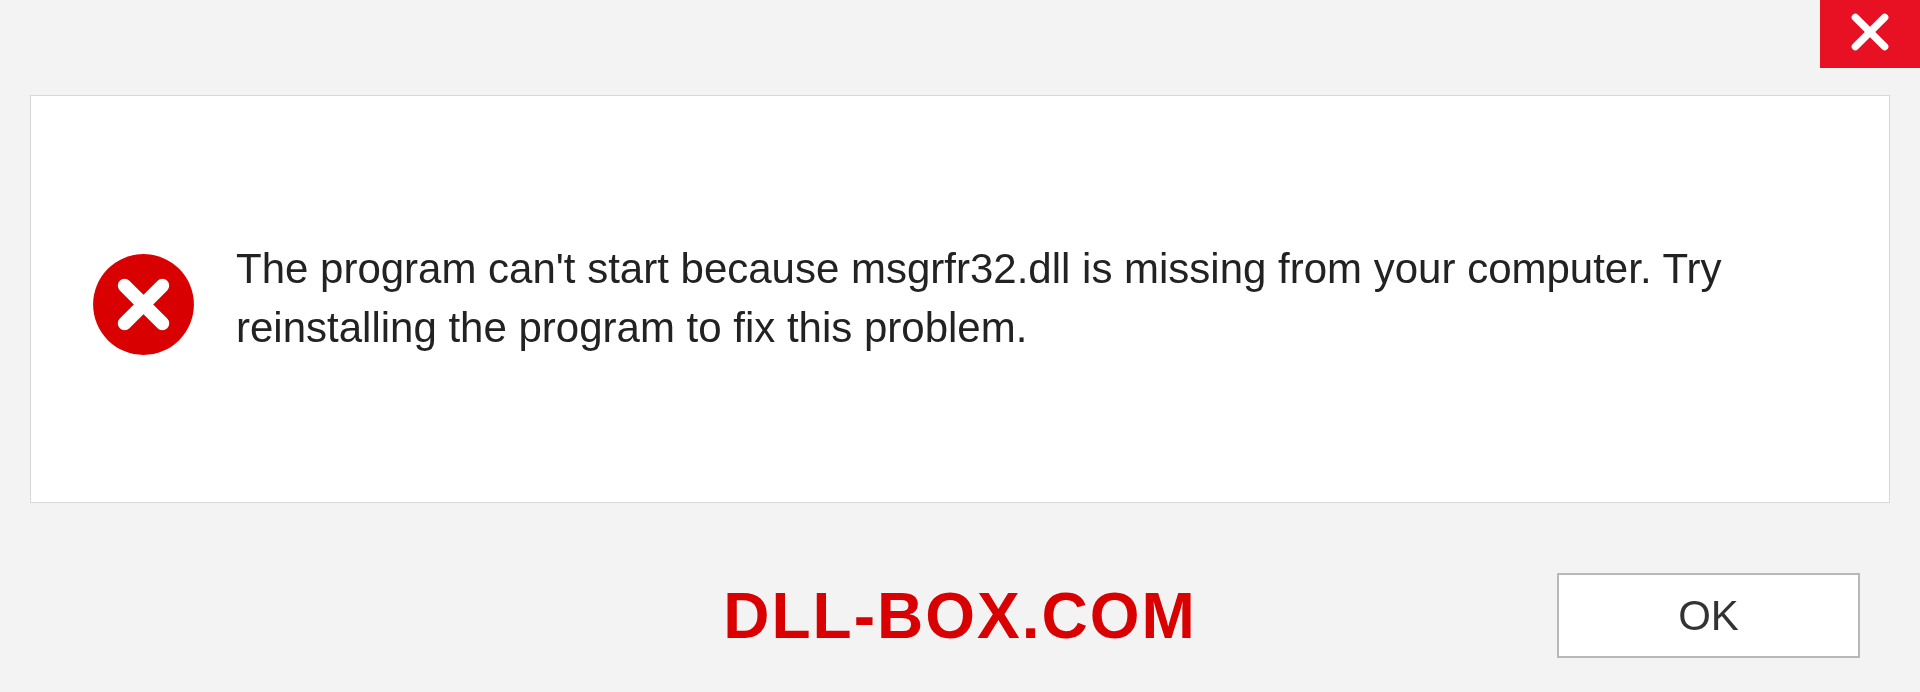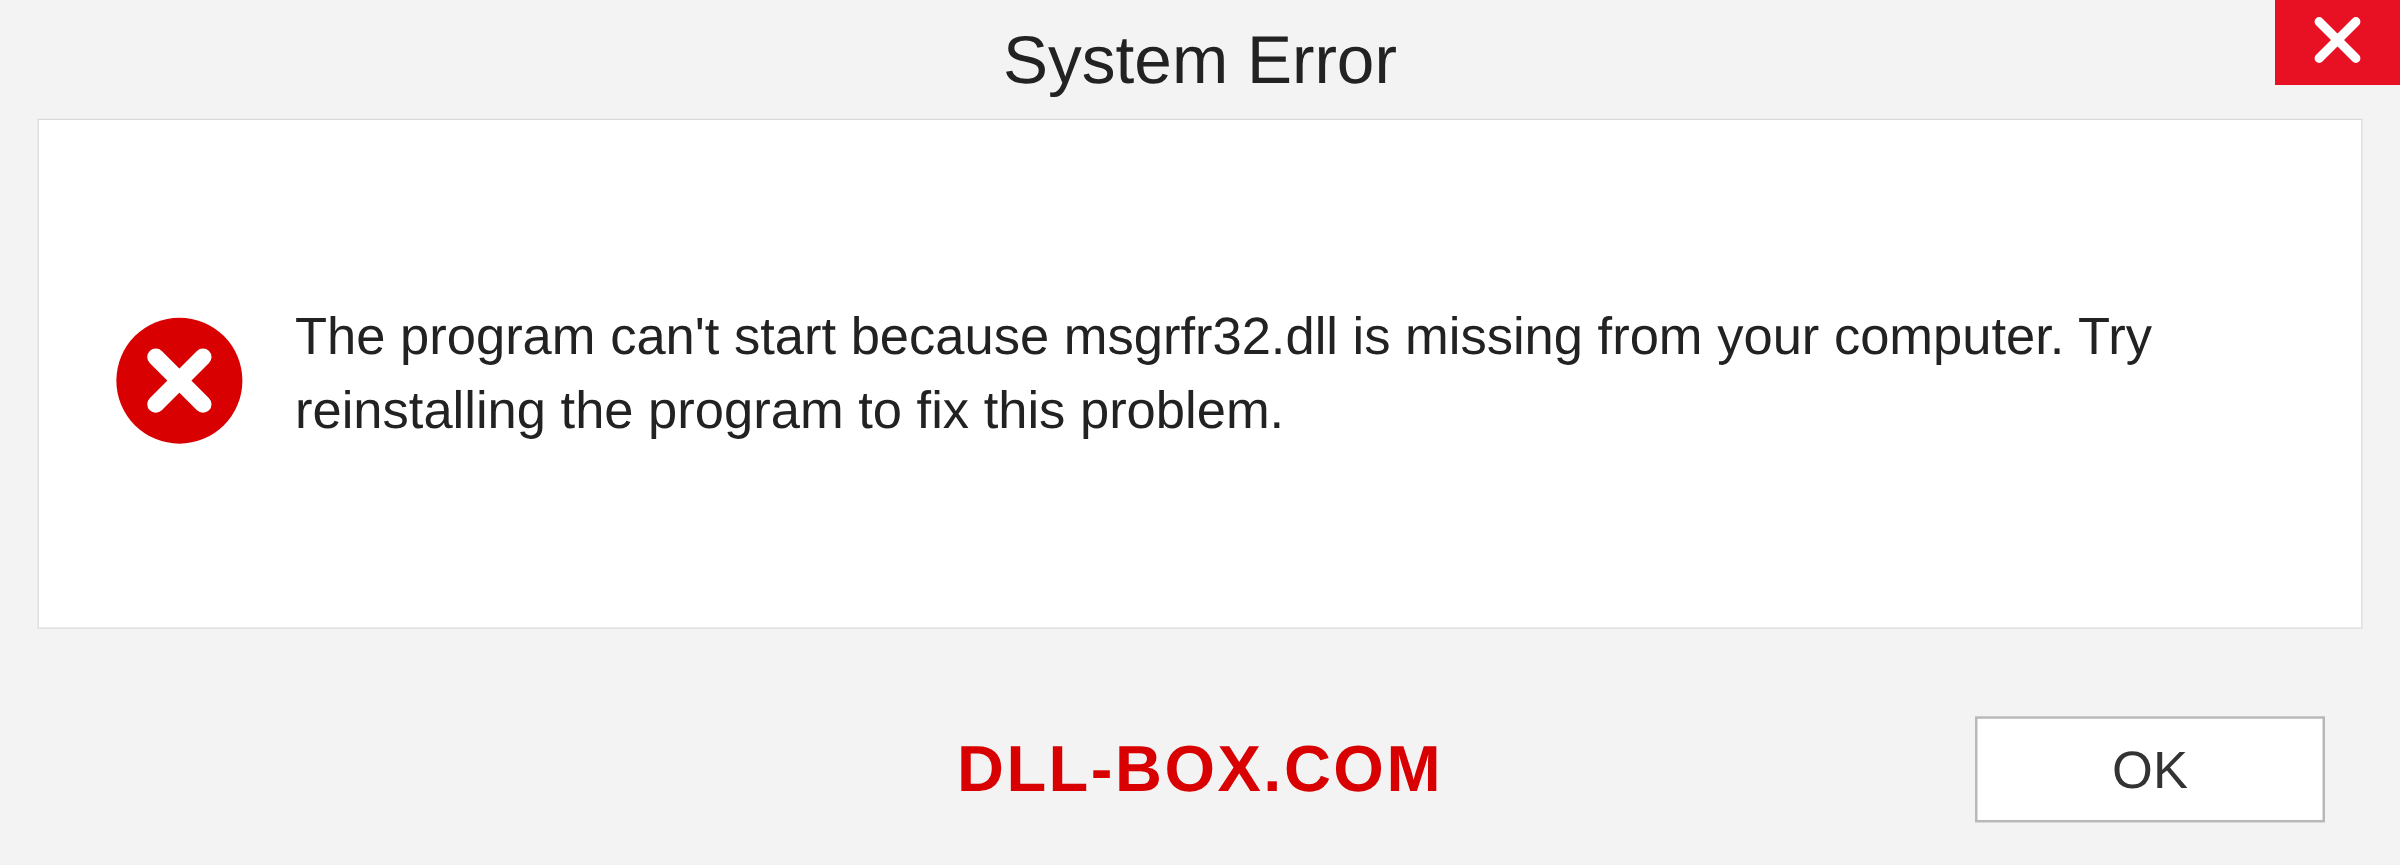"System Error" div.dialog-title { html: <div>System Error</div> -> none }
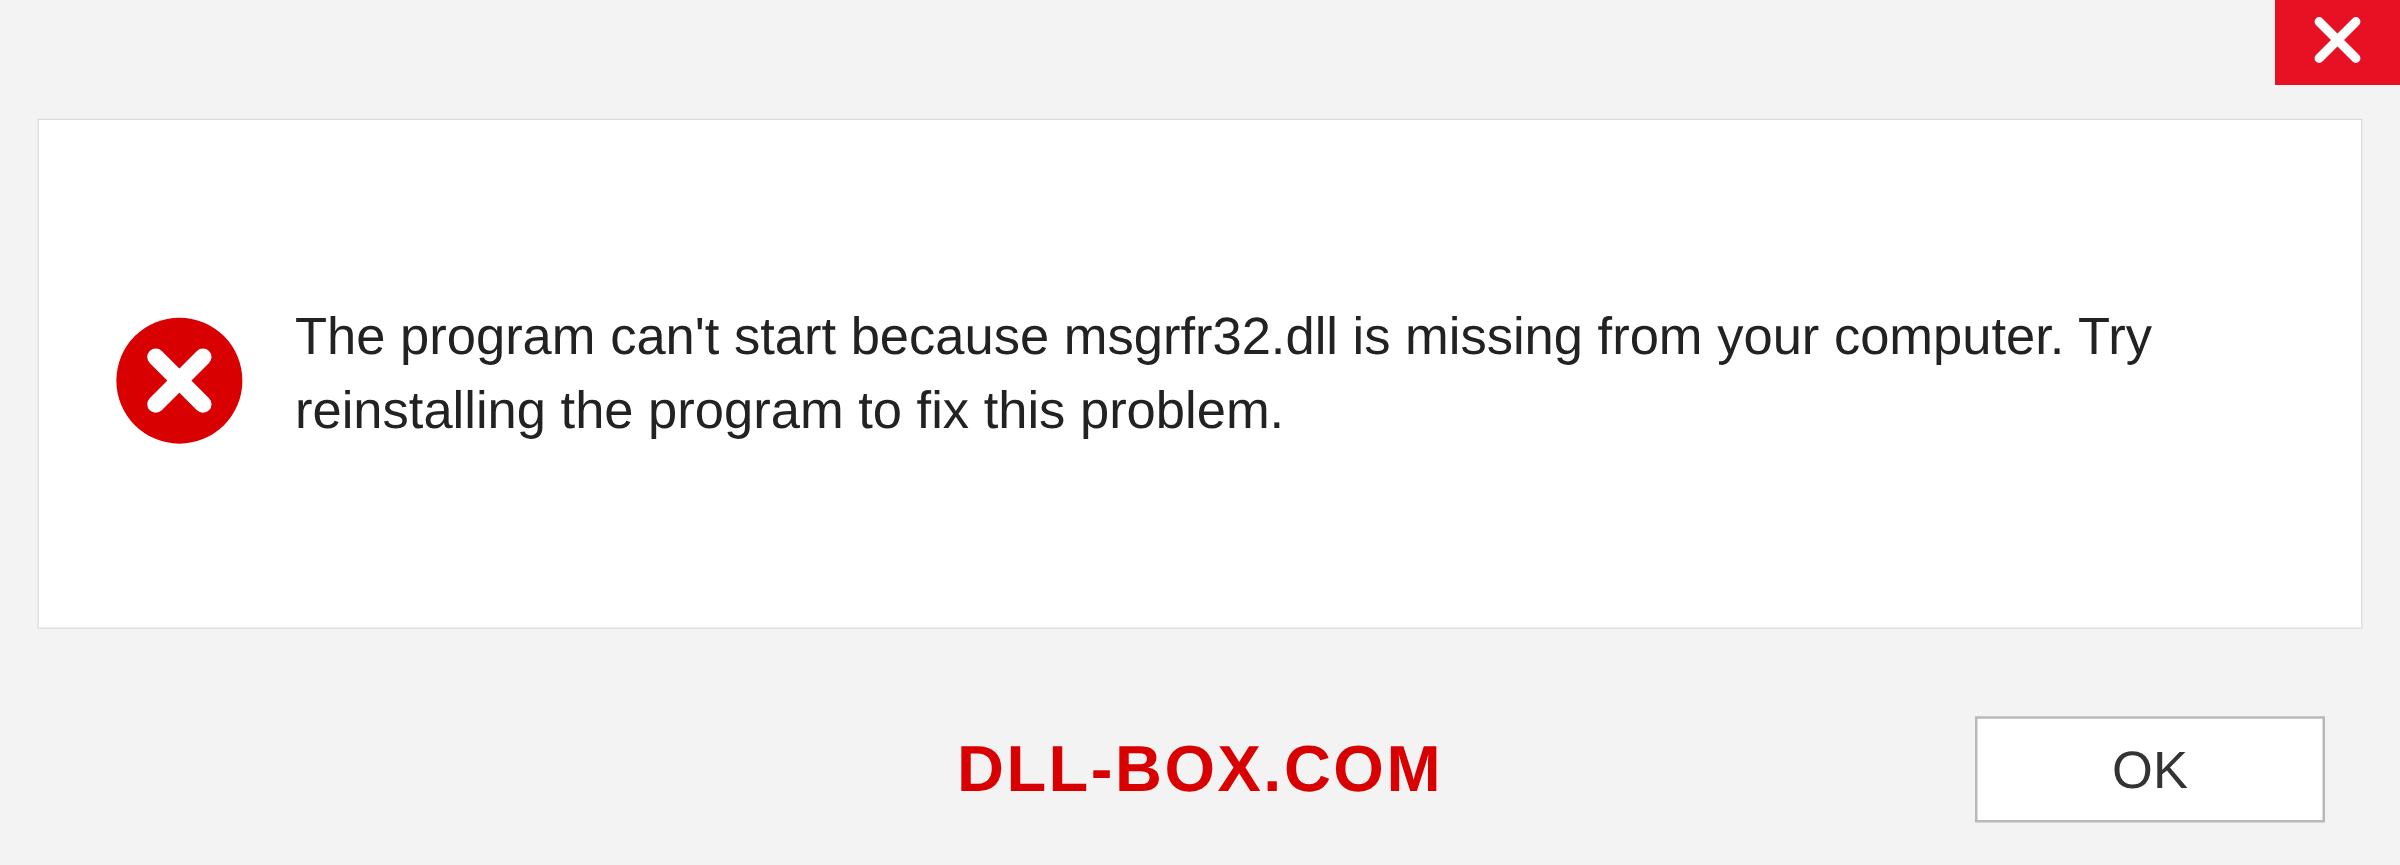"DLL-BOX.COM" .watermark { font-size: 52px -> 64px }
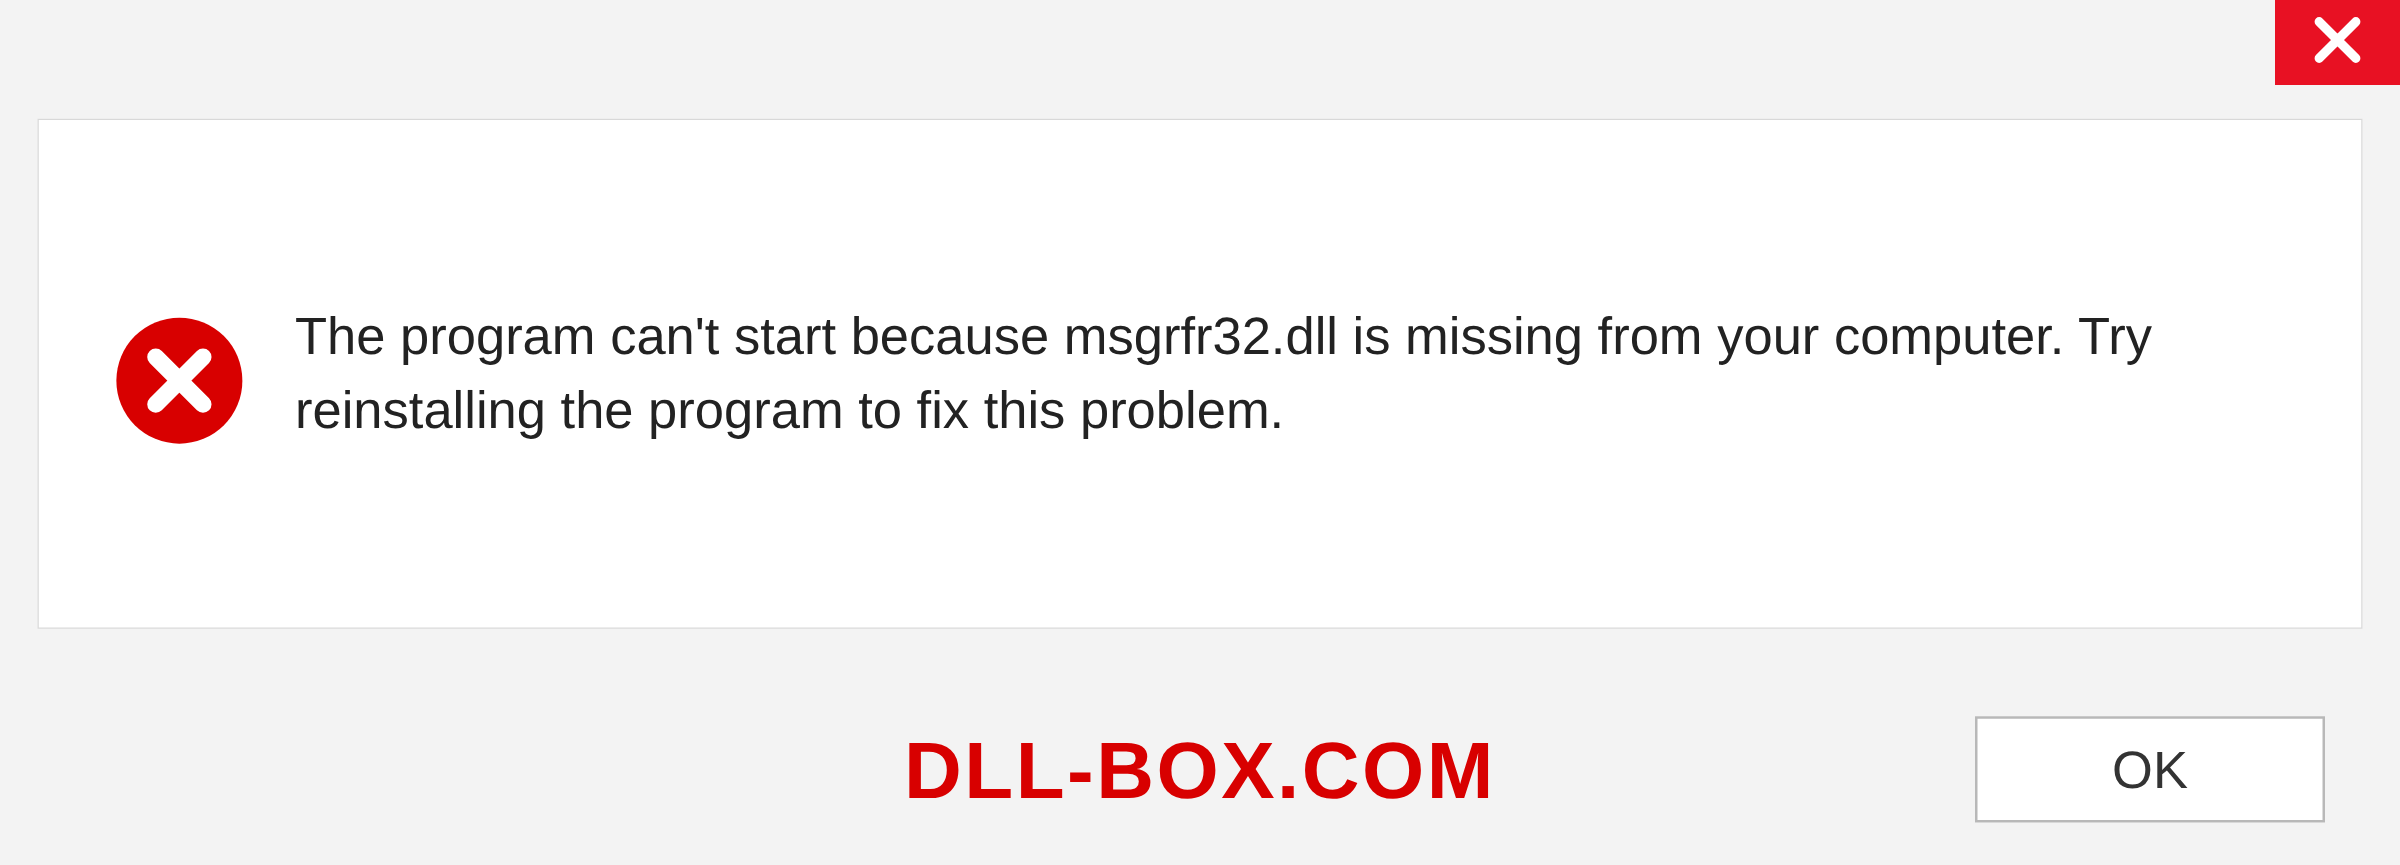"OK" .ok-button { width: 280px -> 303px }
